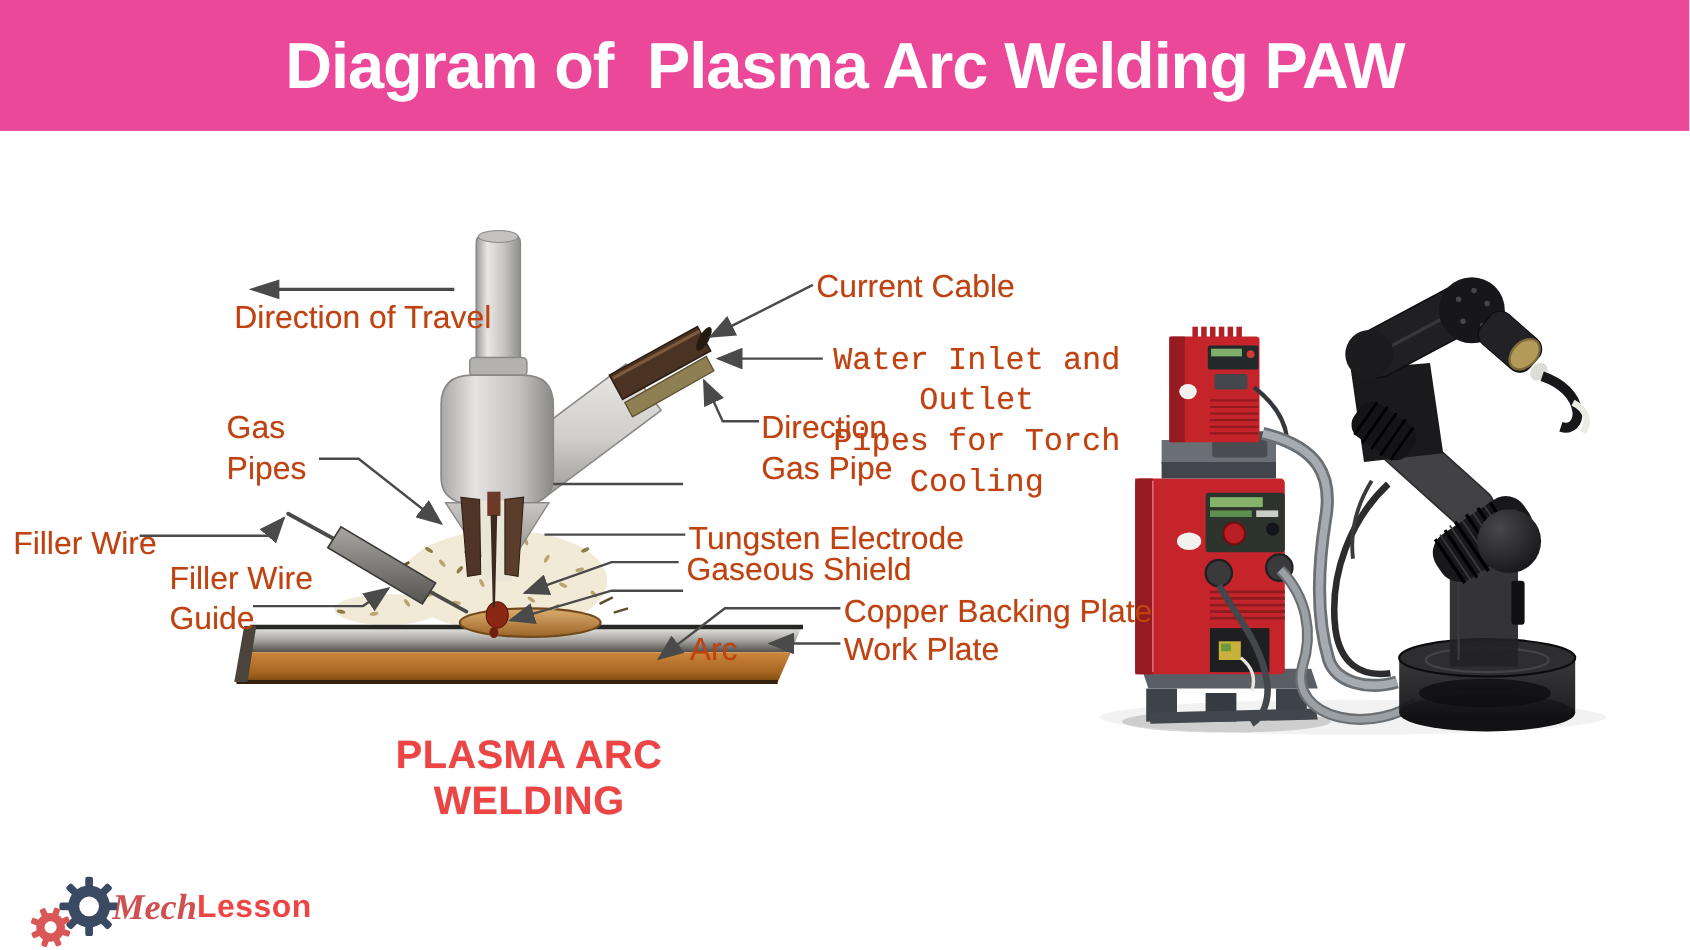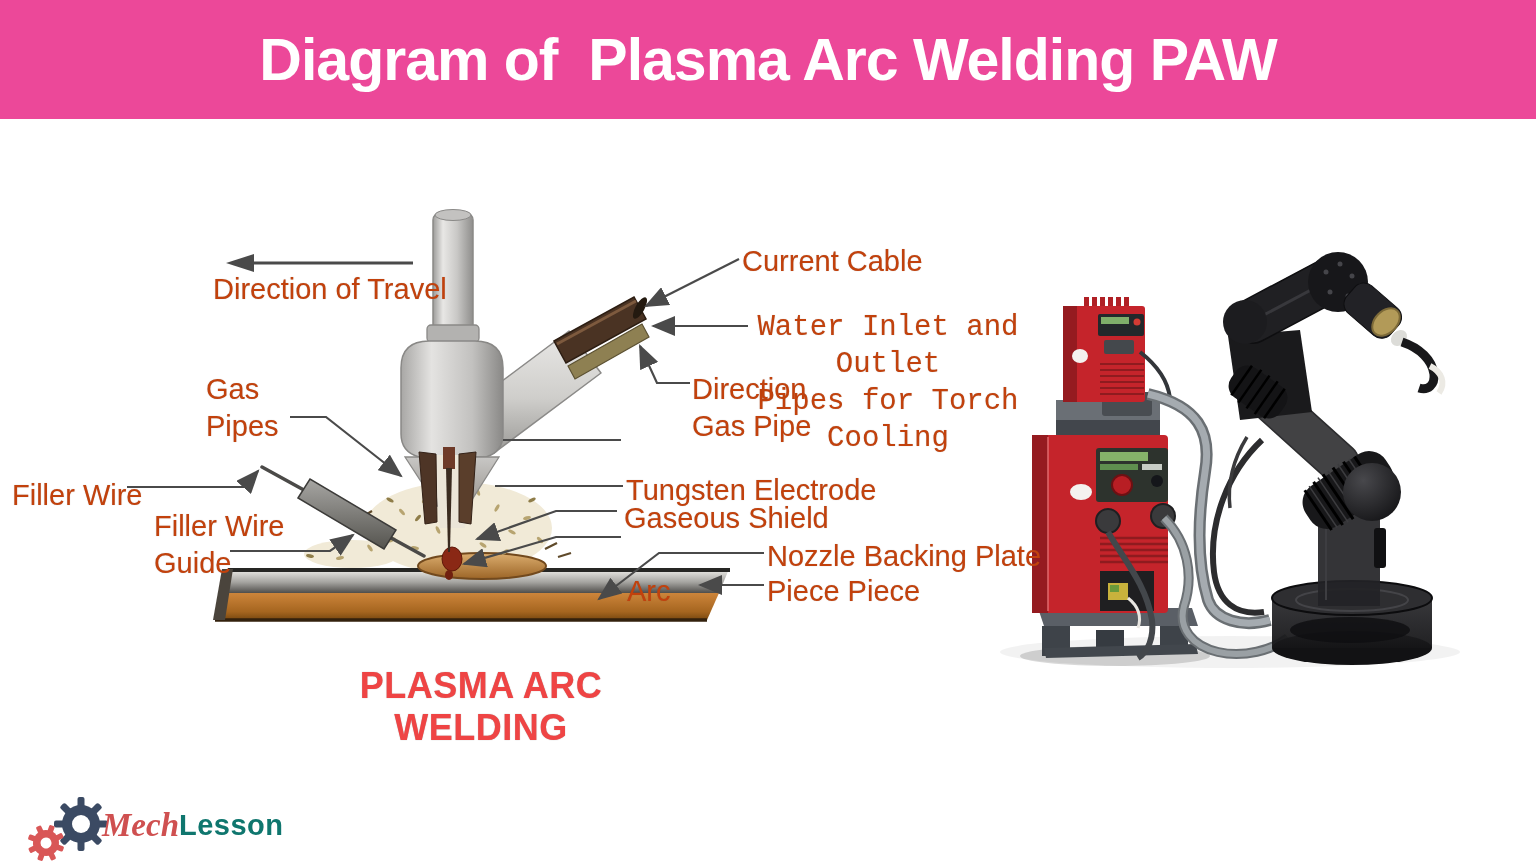"Nozzle Backing Plate" div.lbl { text: Nozzle -> Copper }
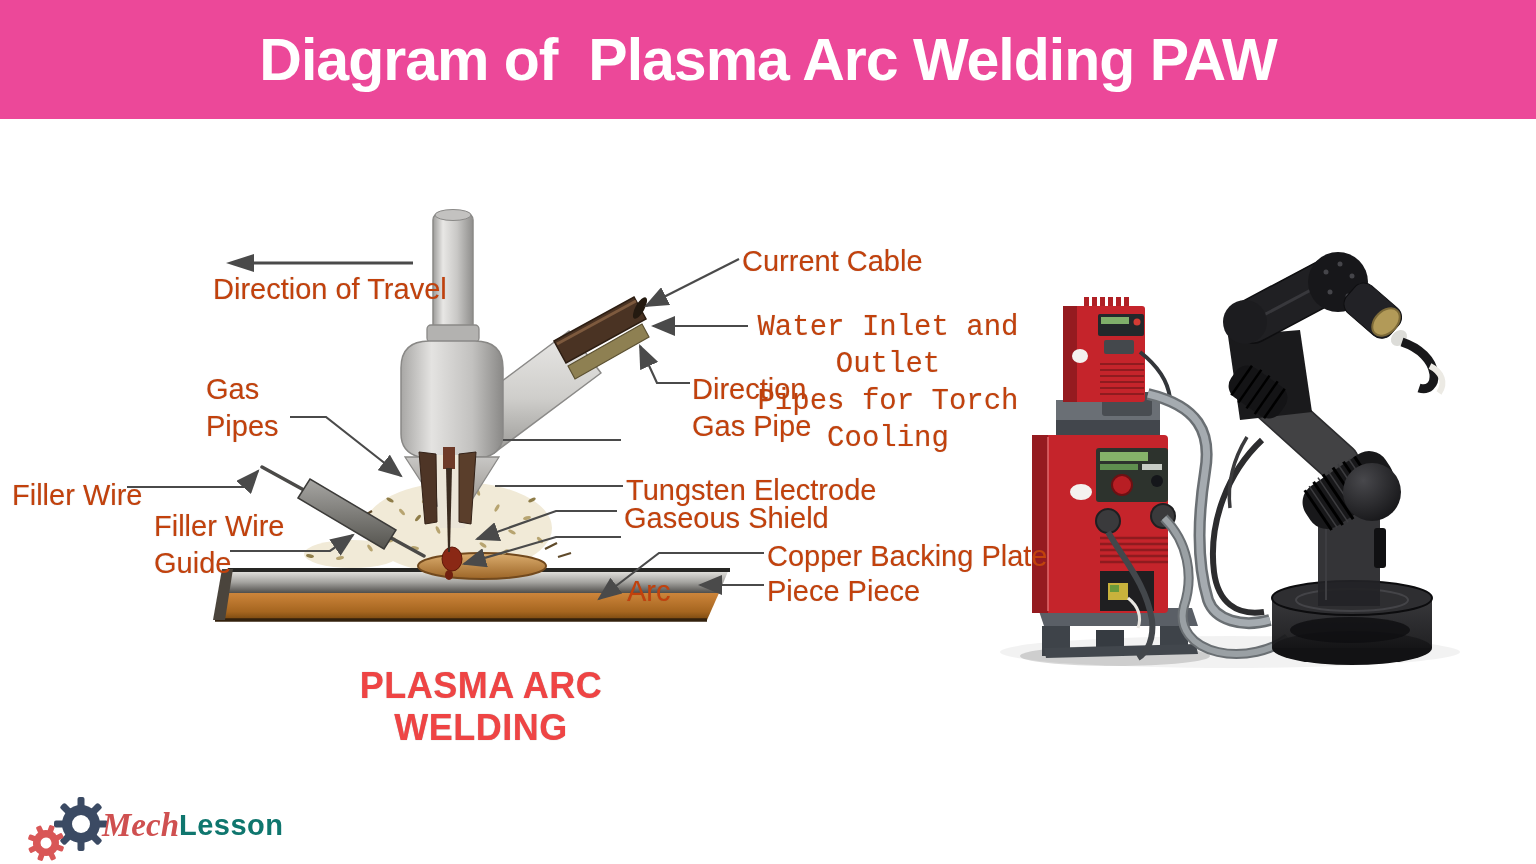"Piece Piece" div.lbl { text: Piece Piece -> Work Plate }
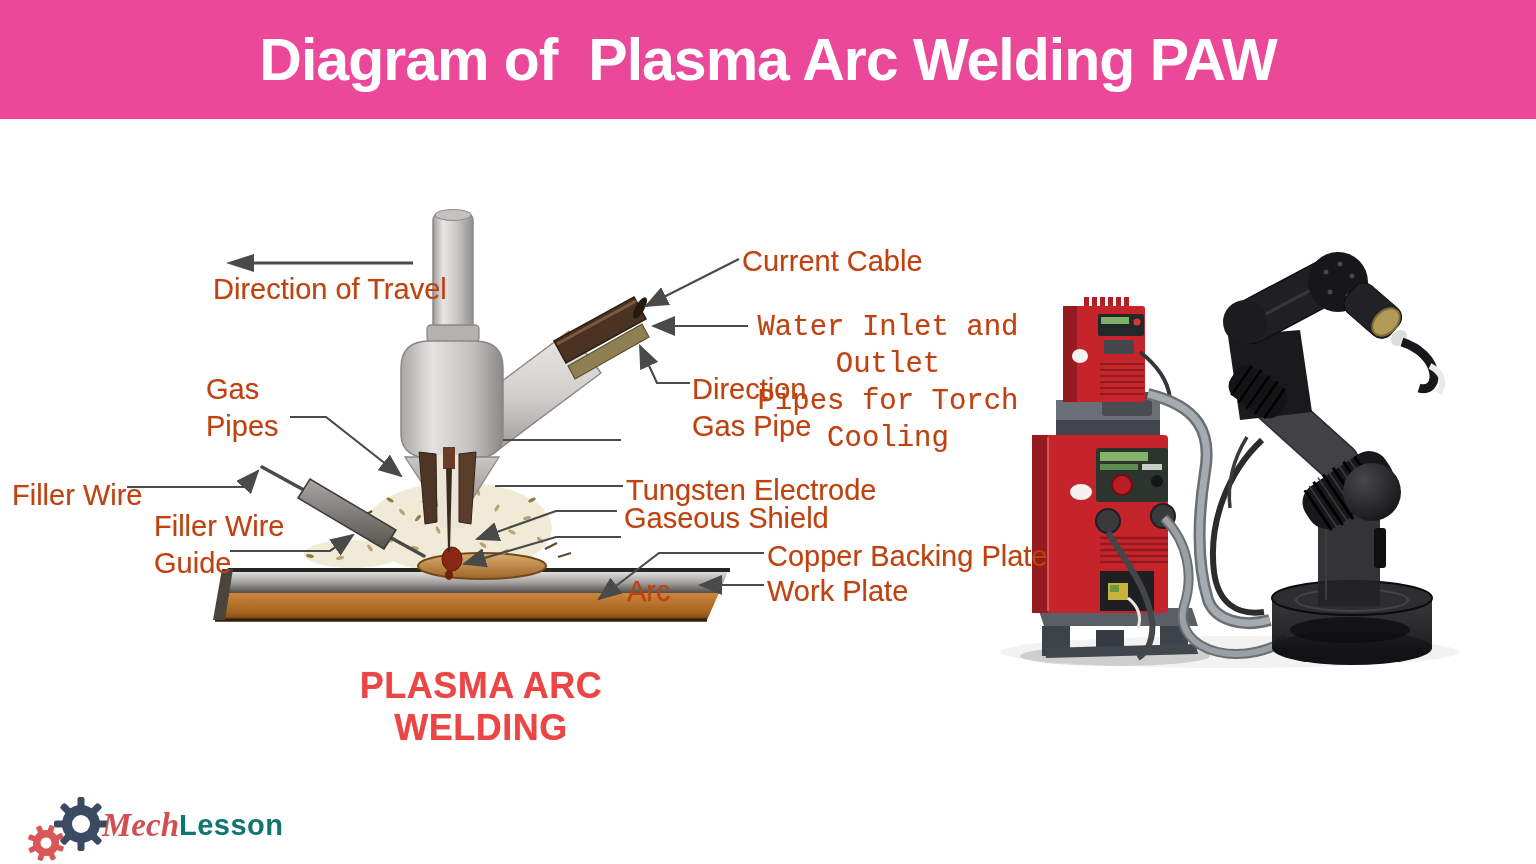"Lesson" .logo .lesson { color: #0f766e -> #ef4444 }
